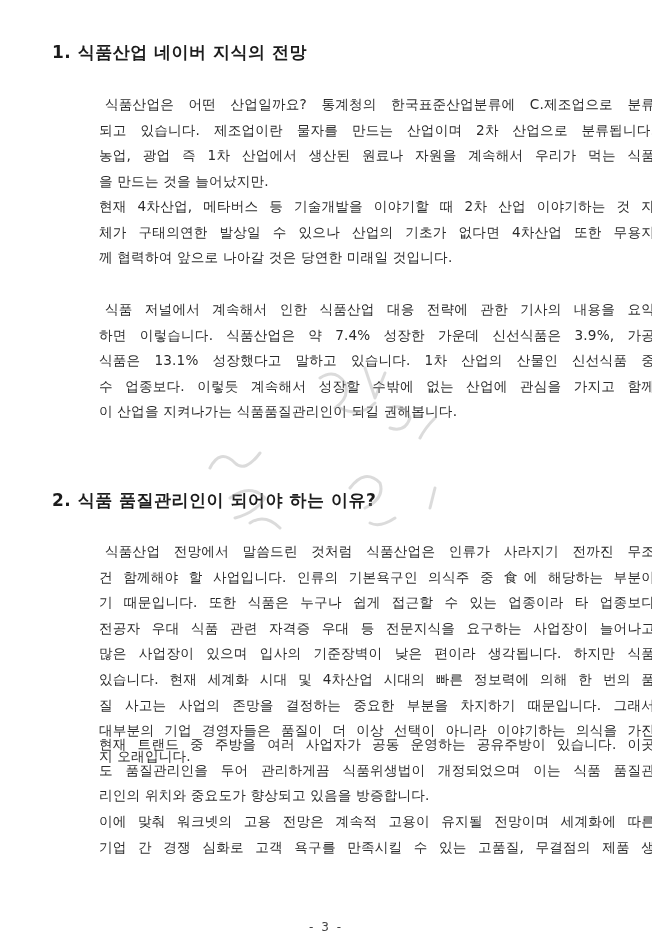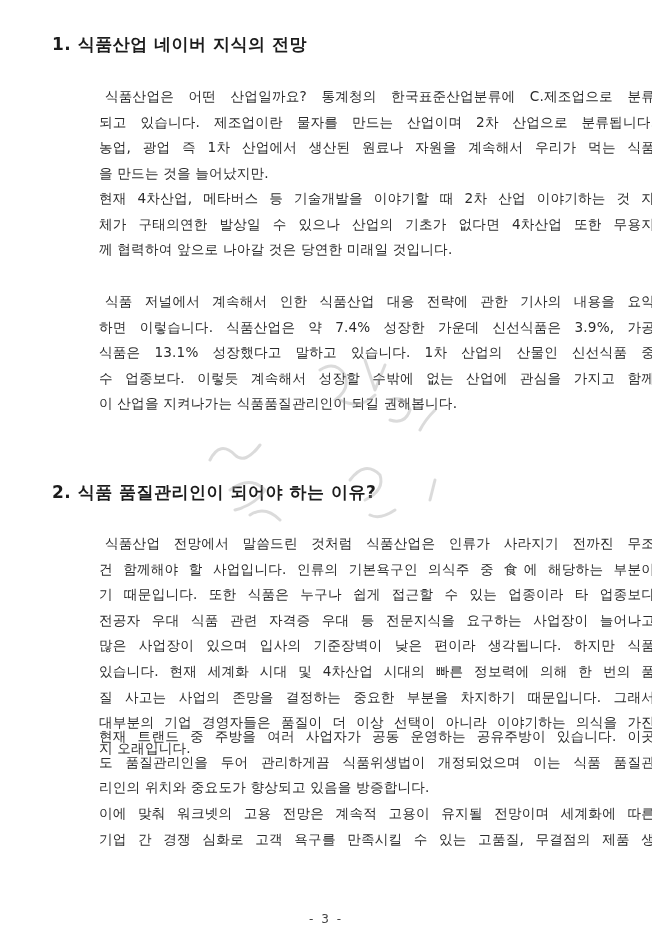"1. 식품산업 네이버 지식의 전망" .page { top: 0 -> 8px }
